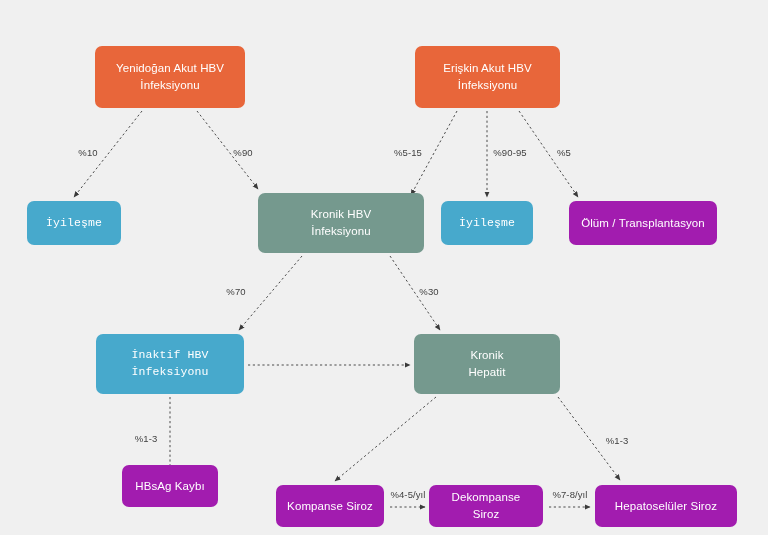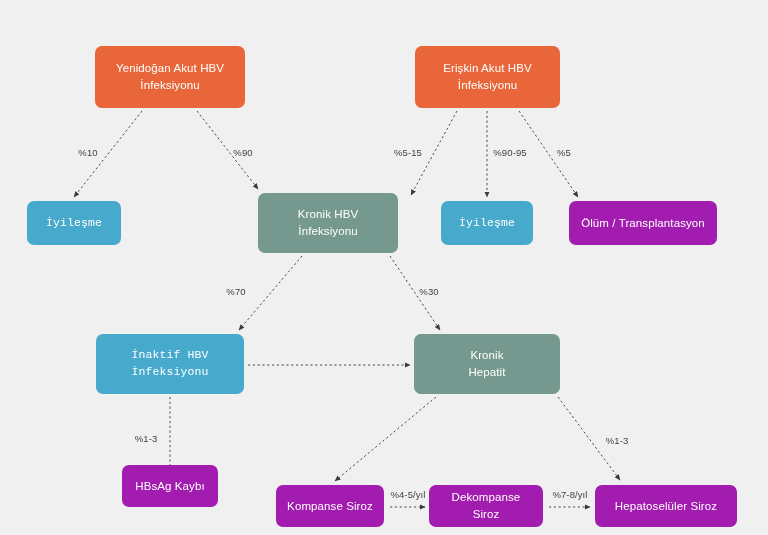"Kronik HBV" div.node { width: 140px -> 166px }
